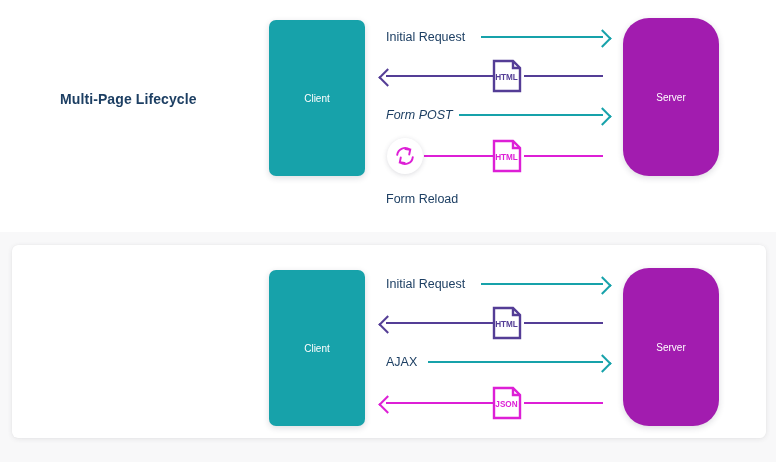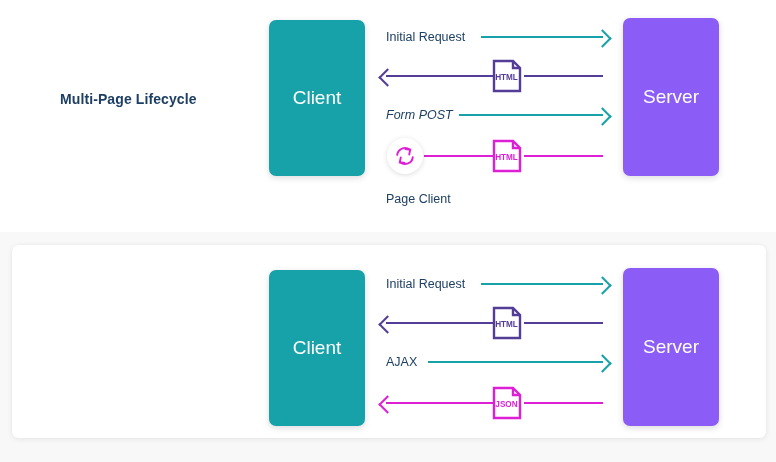"Client" .node-box { font-size: 19px -> 10px }
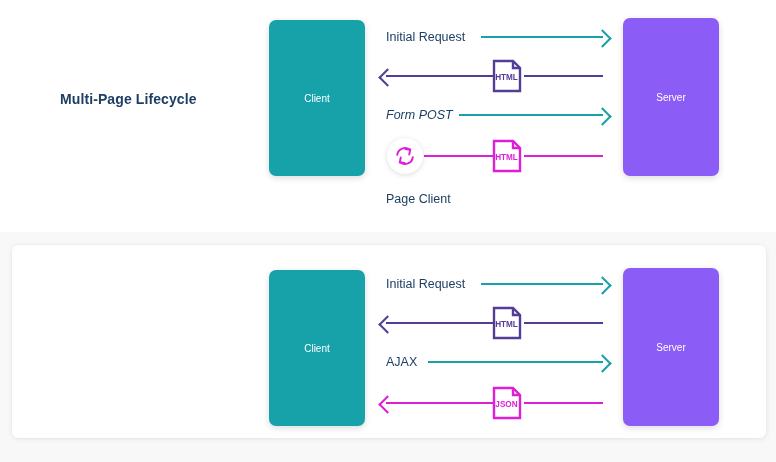"Server" .node-server { background: #8b5cf6 -> #a21caf; border-radius: none -> 26px }
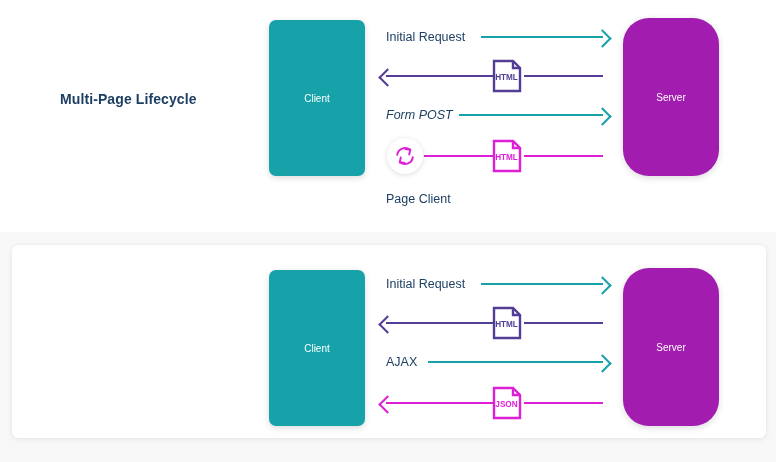"Page Client" div.flow-label { text: Page Client -> Form Reload }
